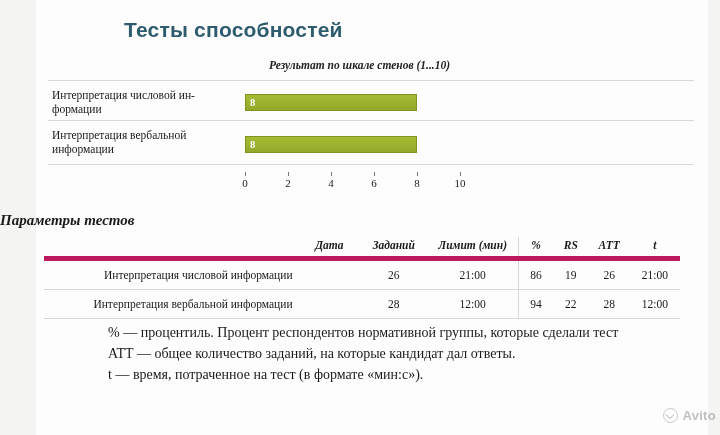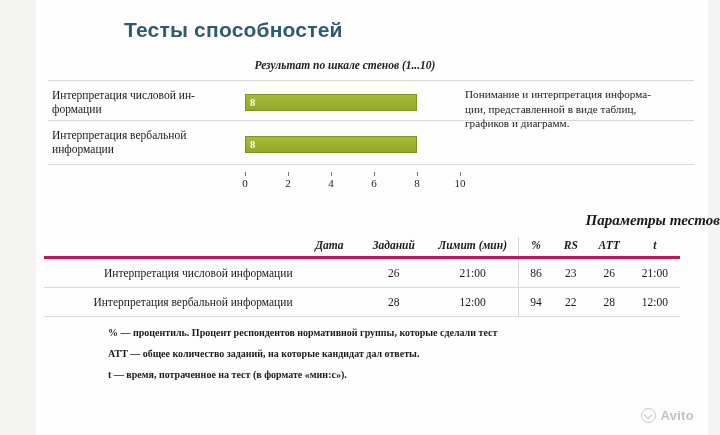"Результат по шкале стенов (1...10)" .scale-caption { text-align: center -> right }
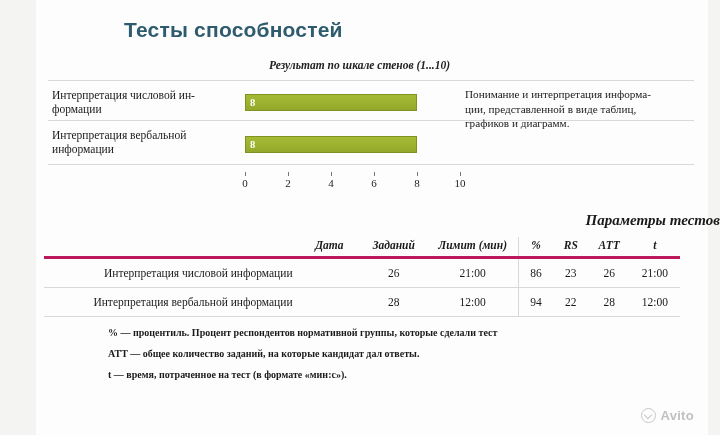"Понимание и интерпретация информа-" div.row-desc { html: <div> <span>Понимание и интерпретация информа-</span><br> <span>ции, представленной в виде таблиц,</span><br> <span>графиков и диаграмм.</span> </div> -> none }
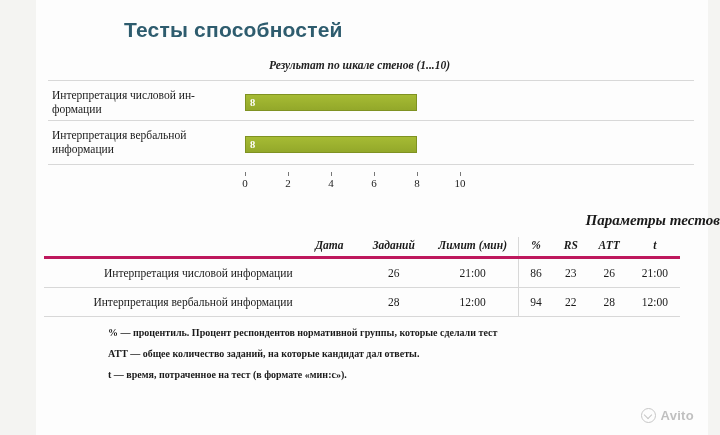"Параметры тестов" .params-title { text-align: right -> left }
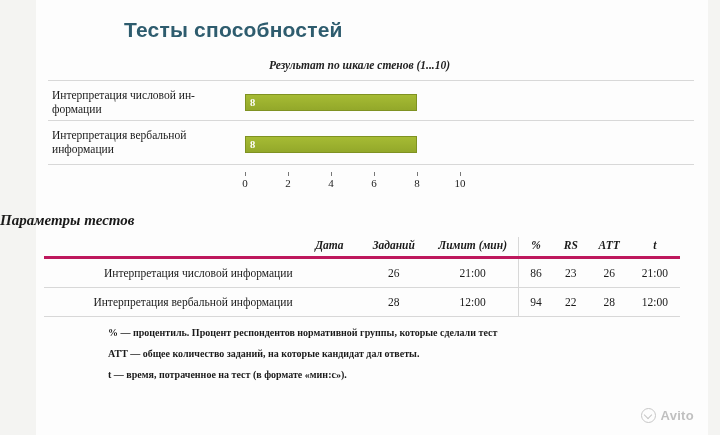"Дата" table.params th { border-bottom: 3px solid #be185d -> 5px solid #be185d }
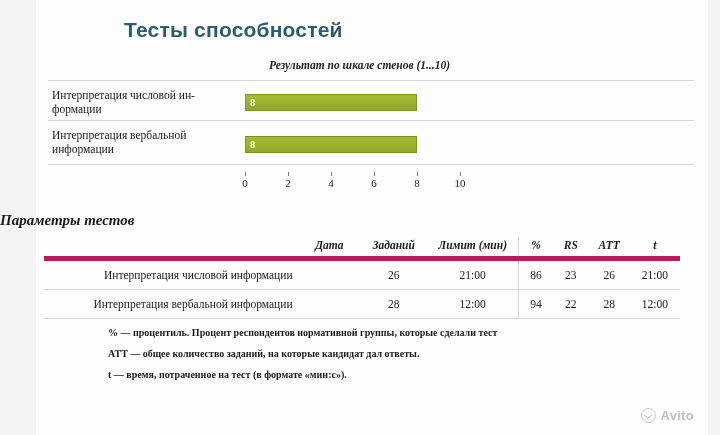"23" td { text: 23 -> 19 }
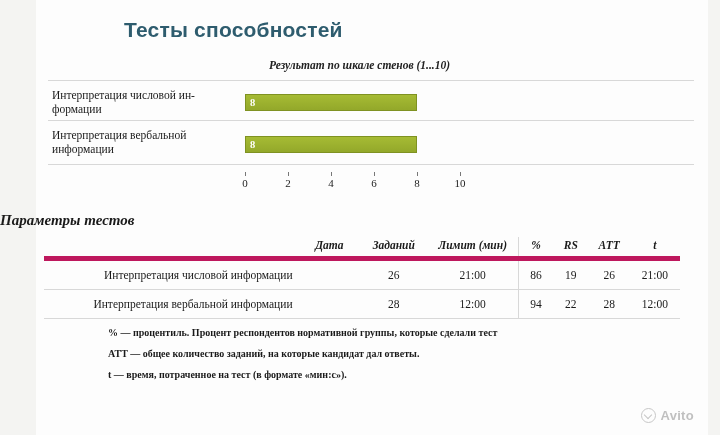"% — процентиль. Процент респондентов" .notes p { font-size: 10px -> 14px; font-weight: bold -> none }
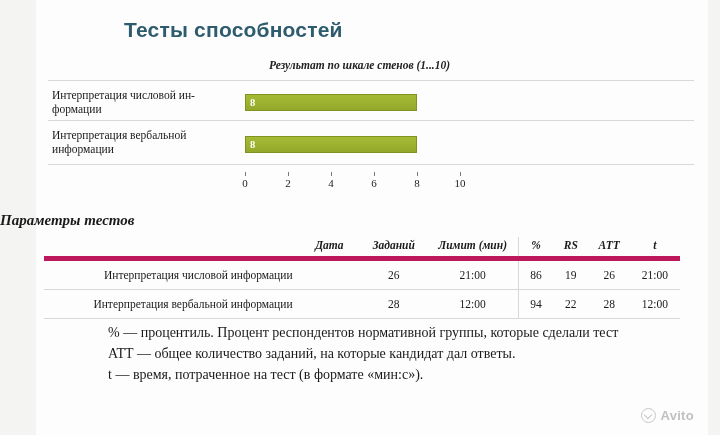"Avito" .watermark { right: 26px -> 4px }
